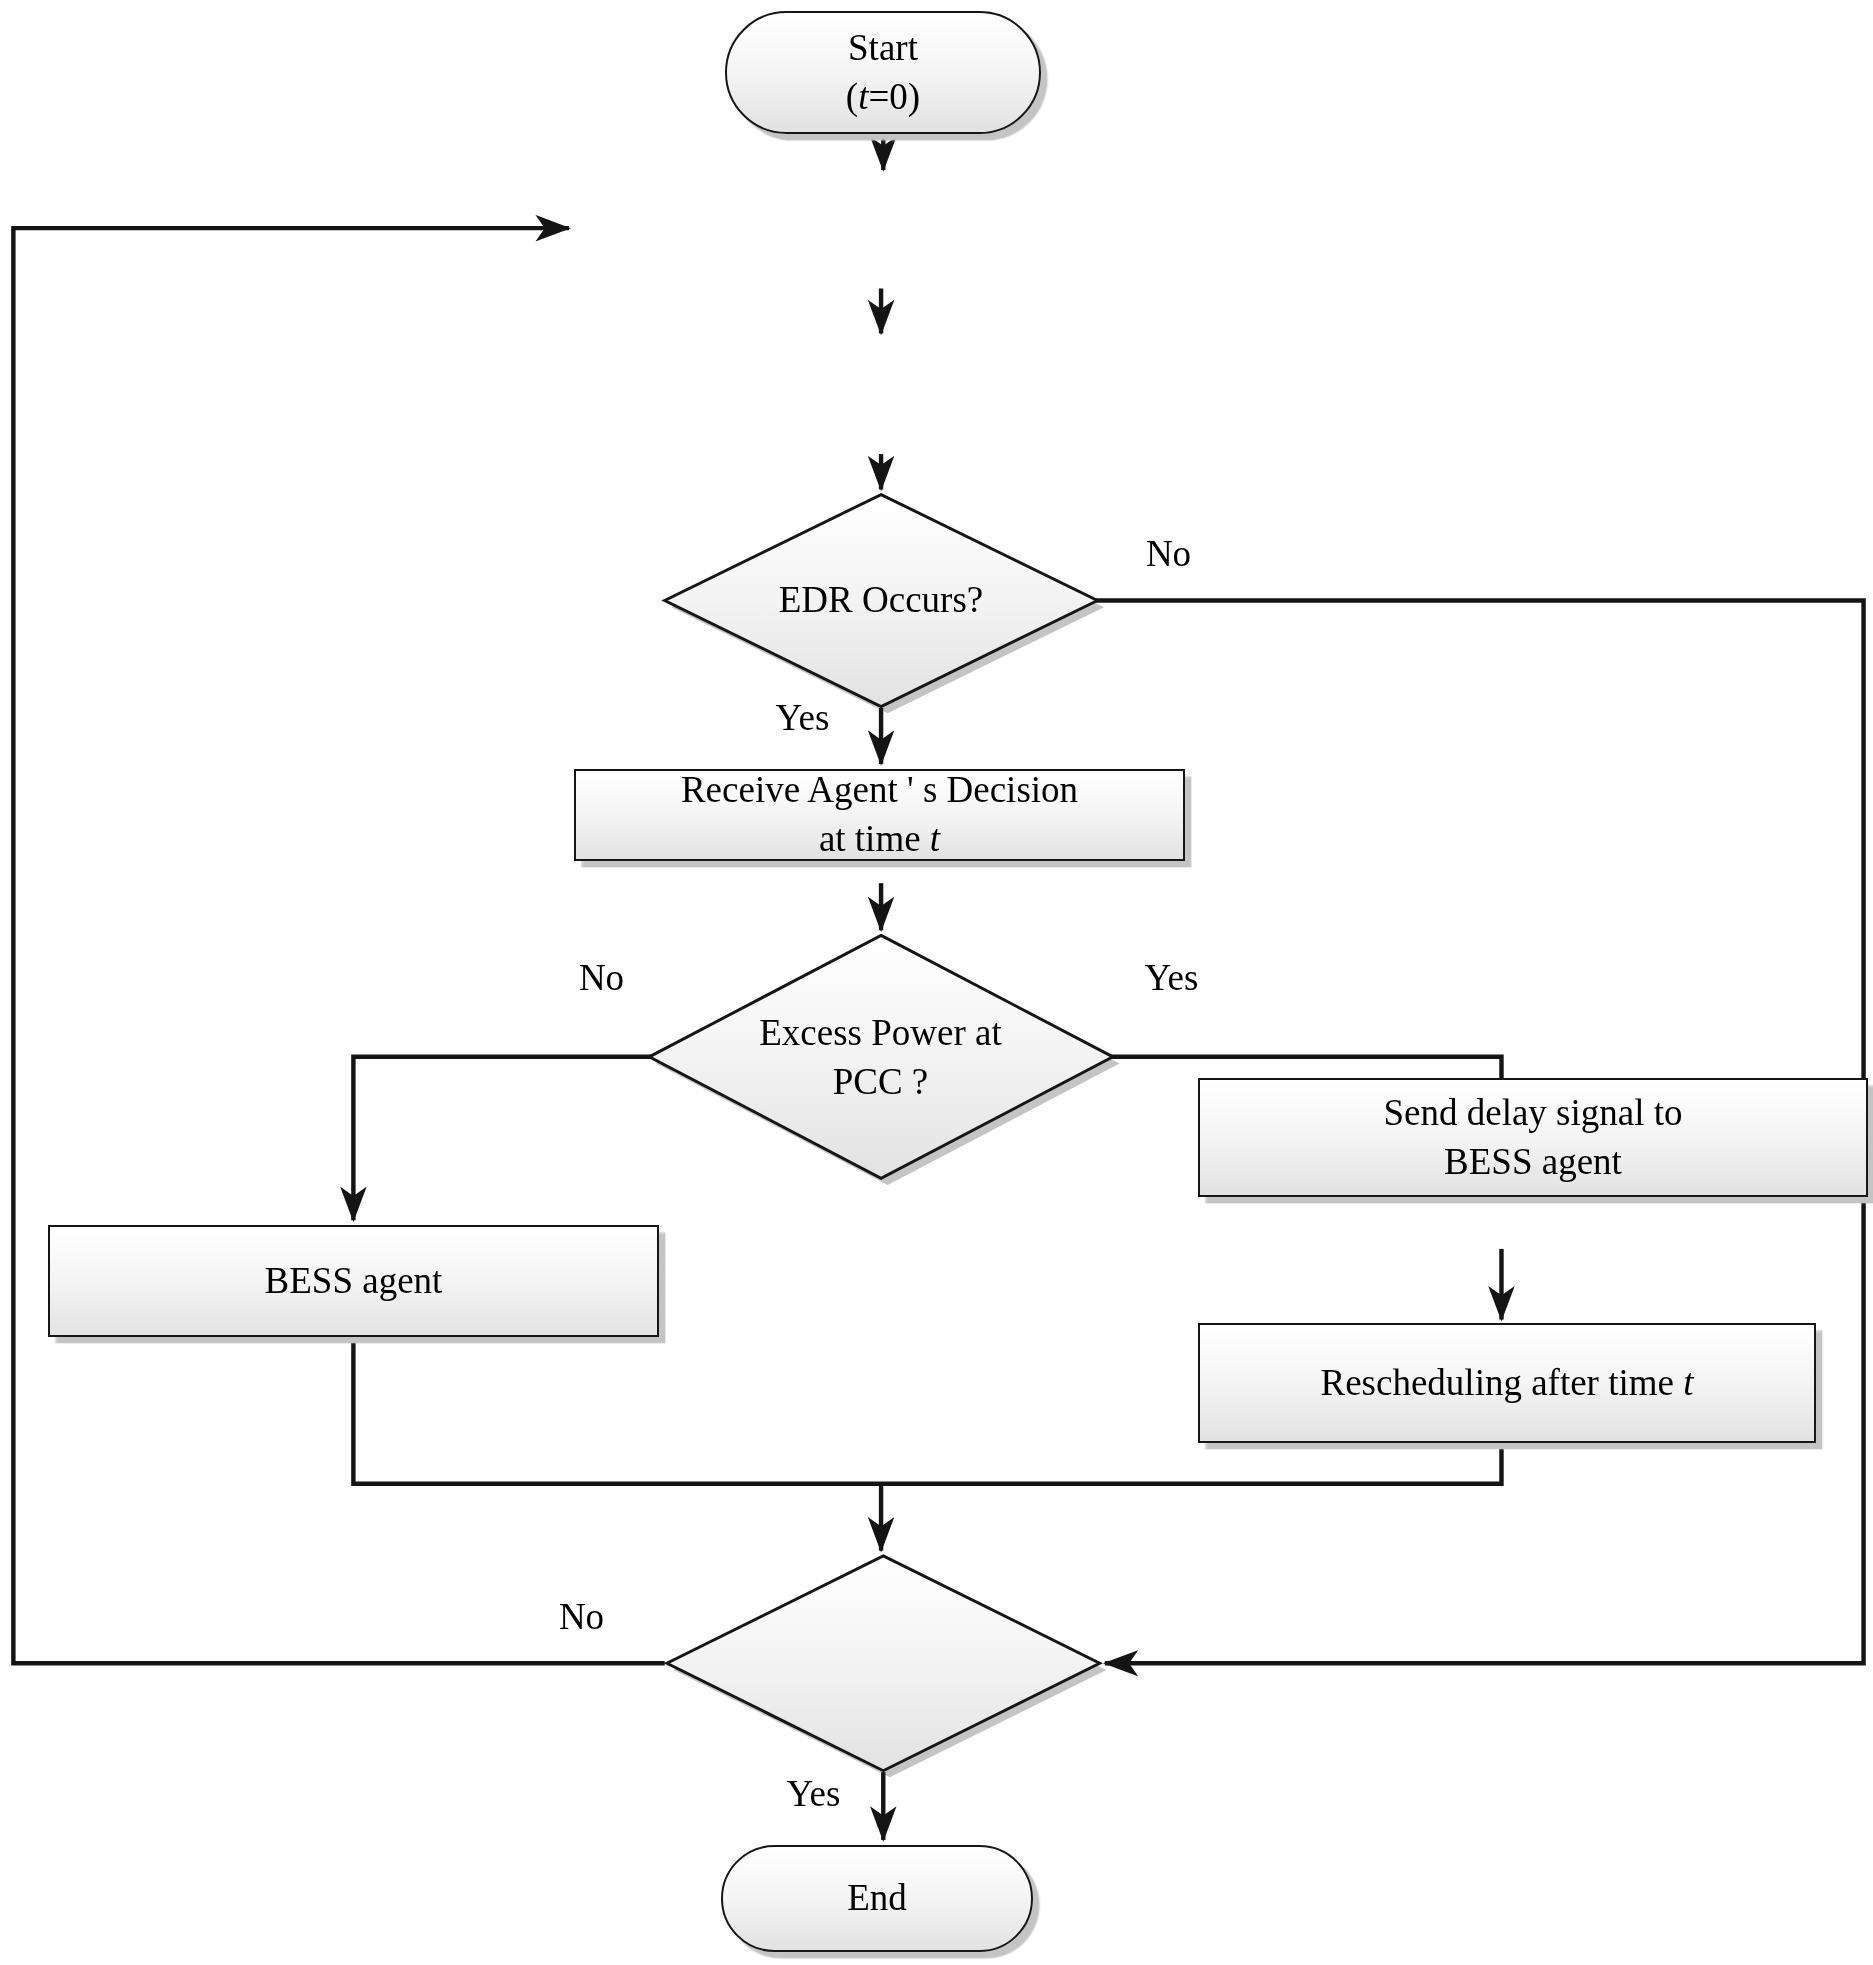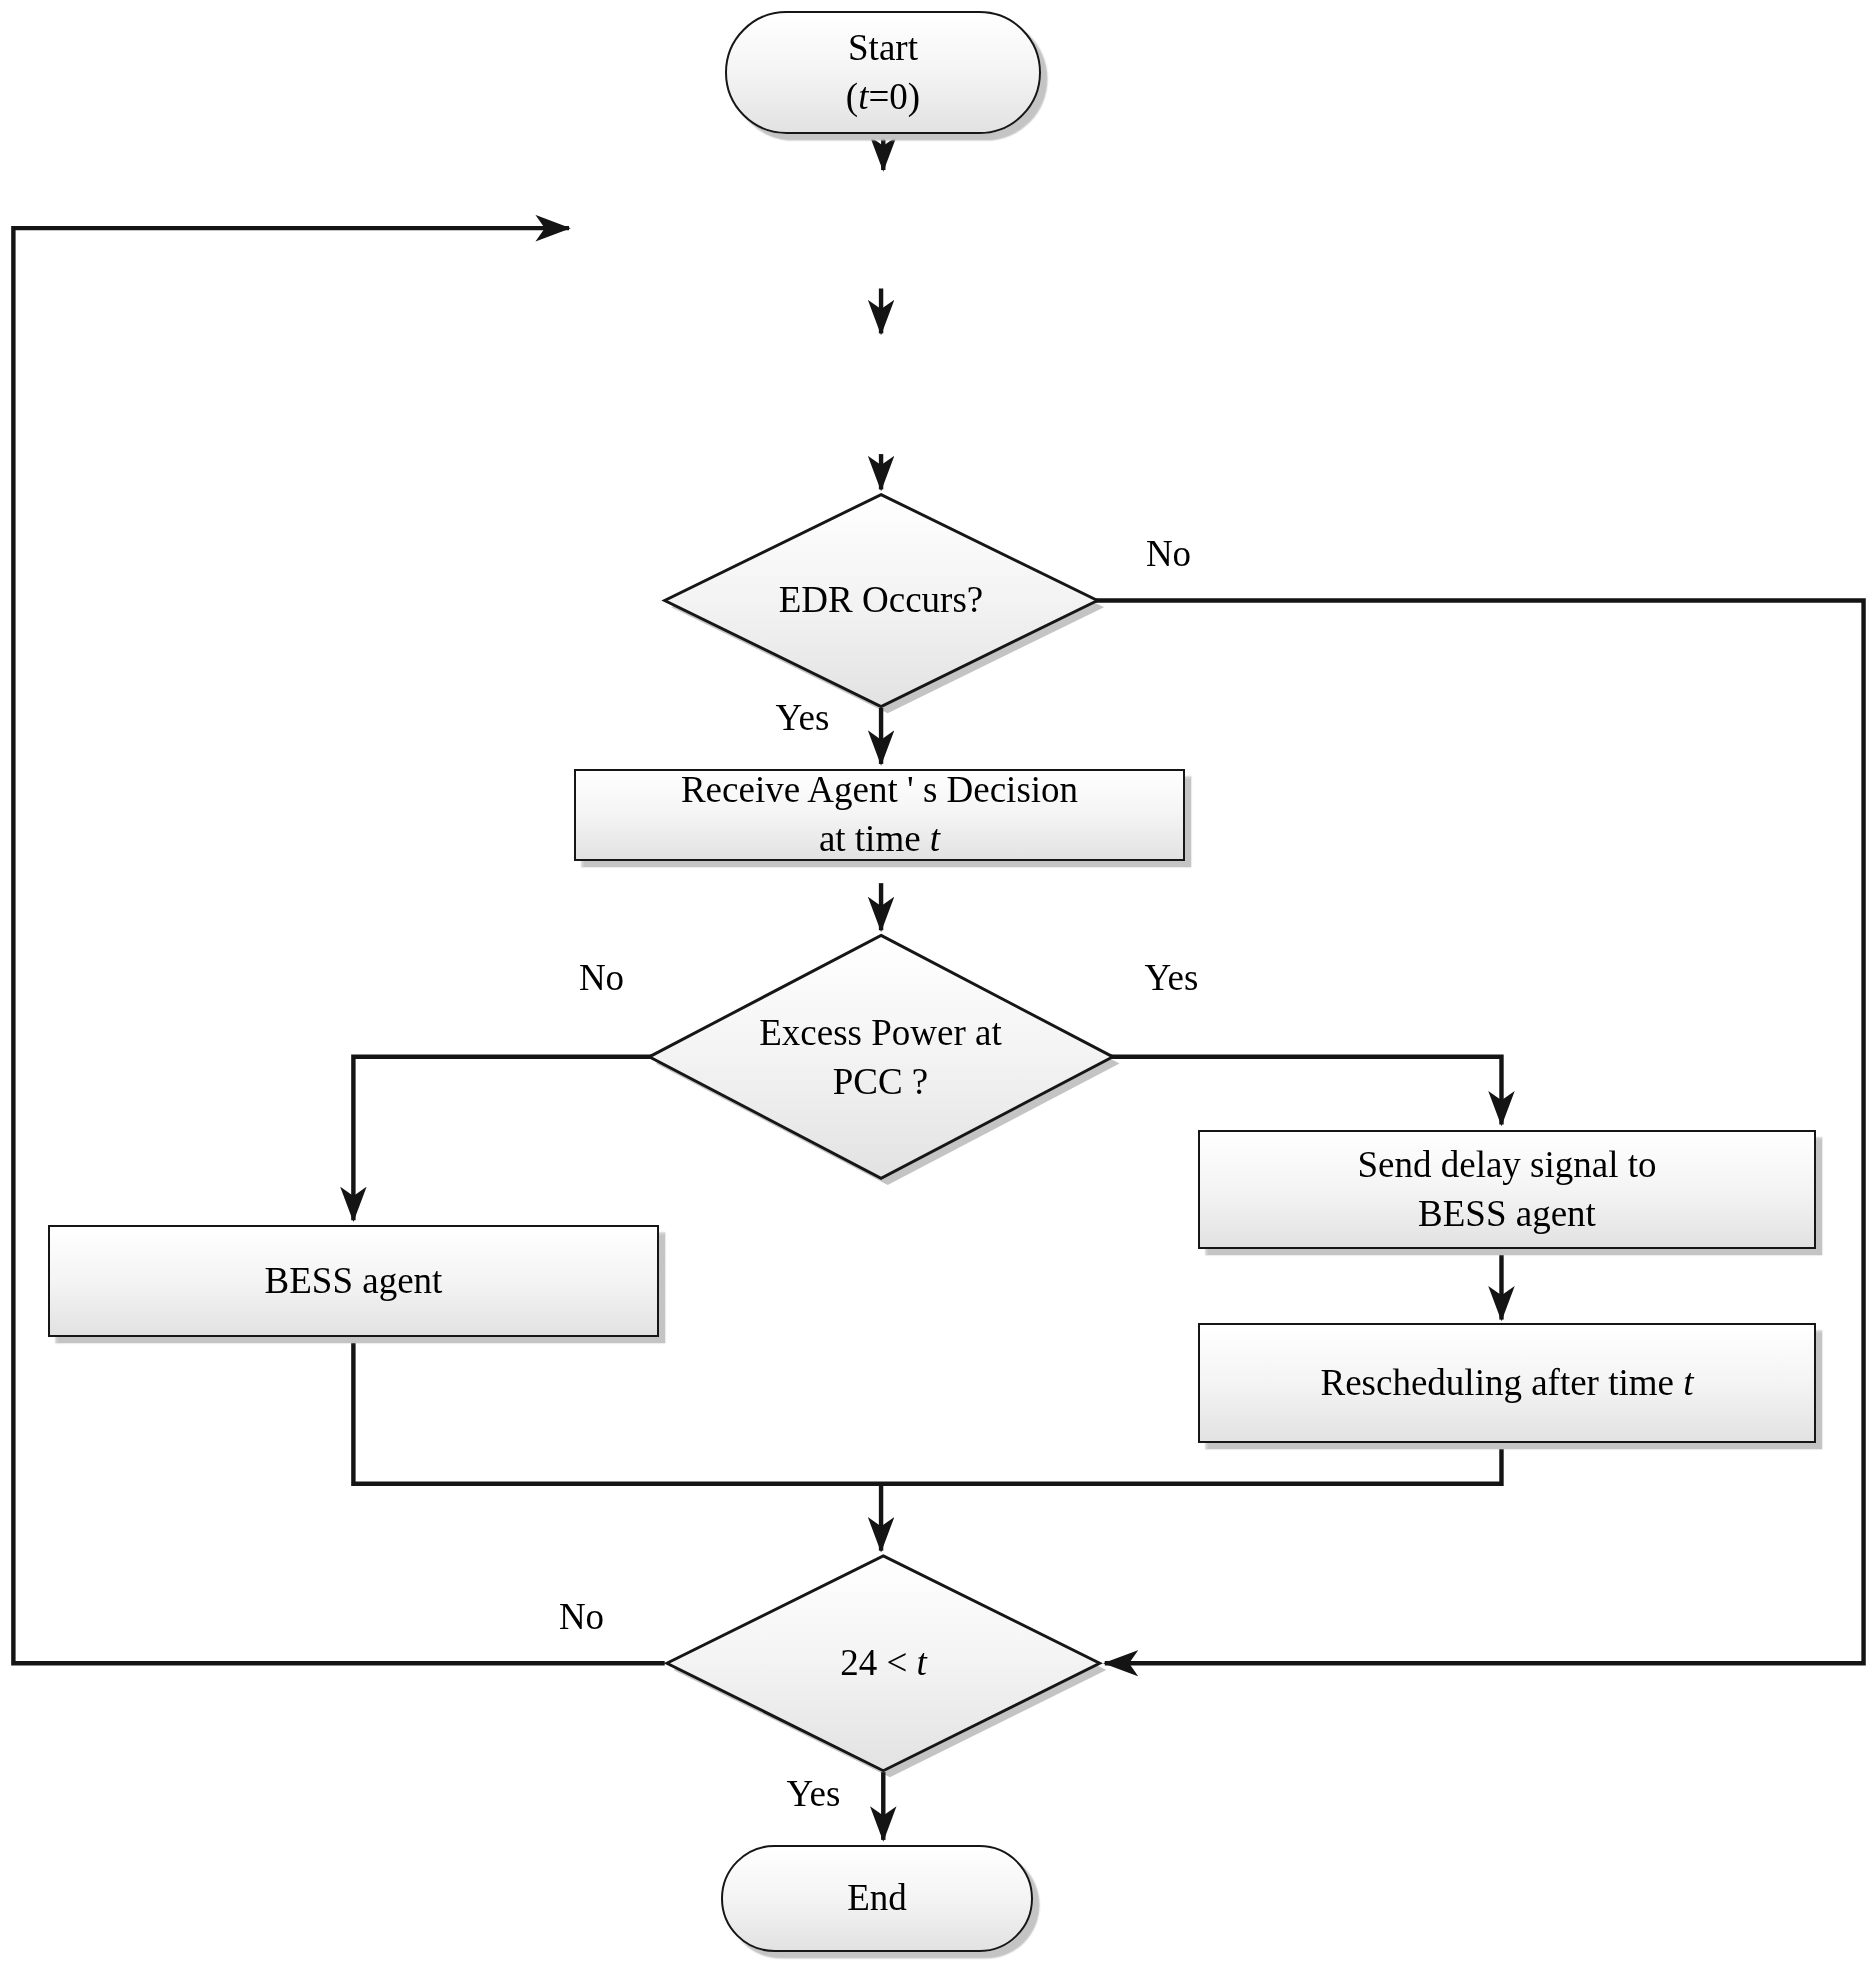"Send delay signal to" div.node { top: 1130px -> 1078px; width: 618px -> 670px }
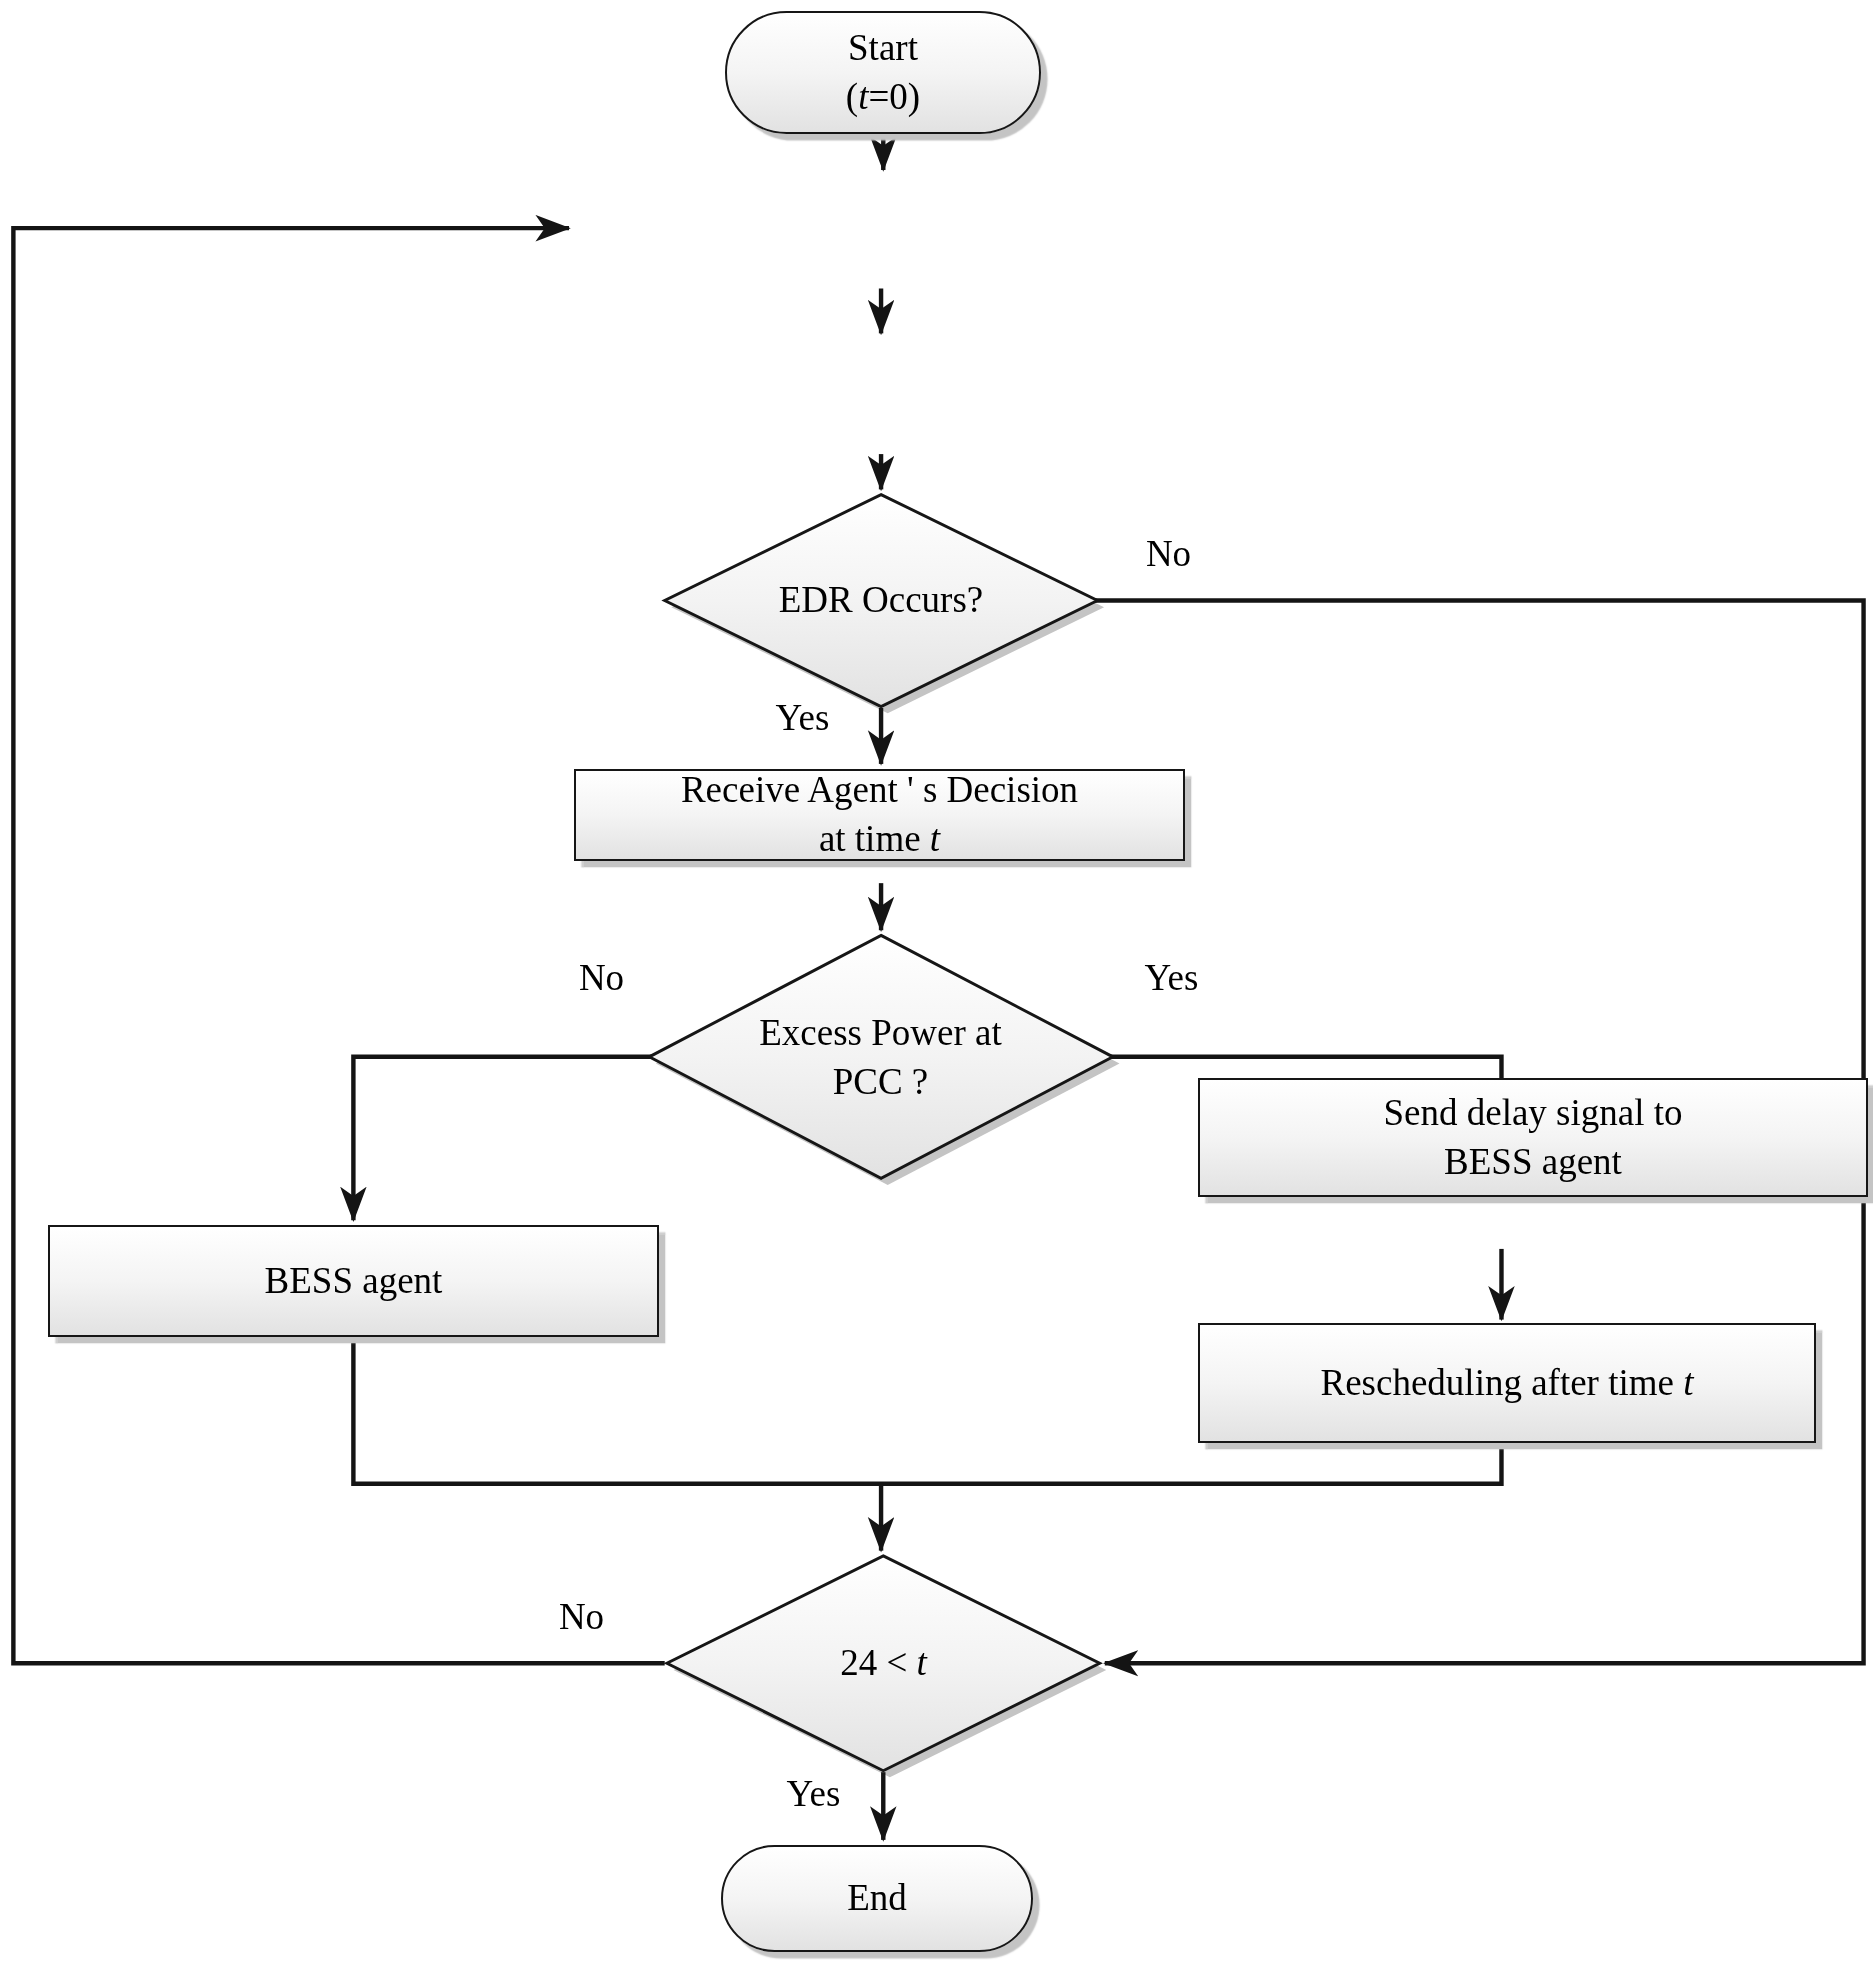"24 < t" div.dlabel { html: <div> <div><span>24 &lt; </span><span>t</span></div> </div> -> none }
